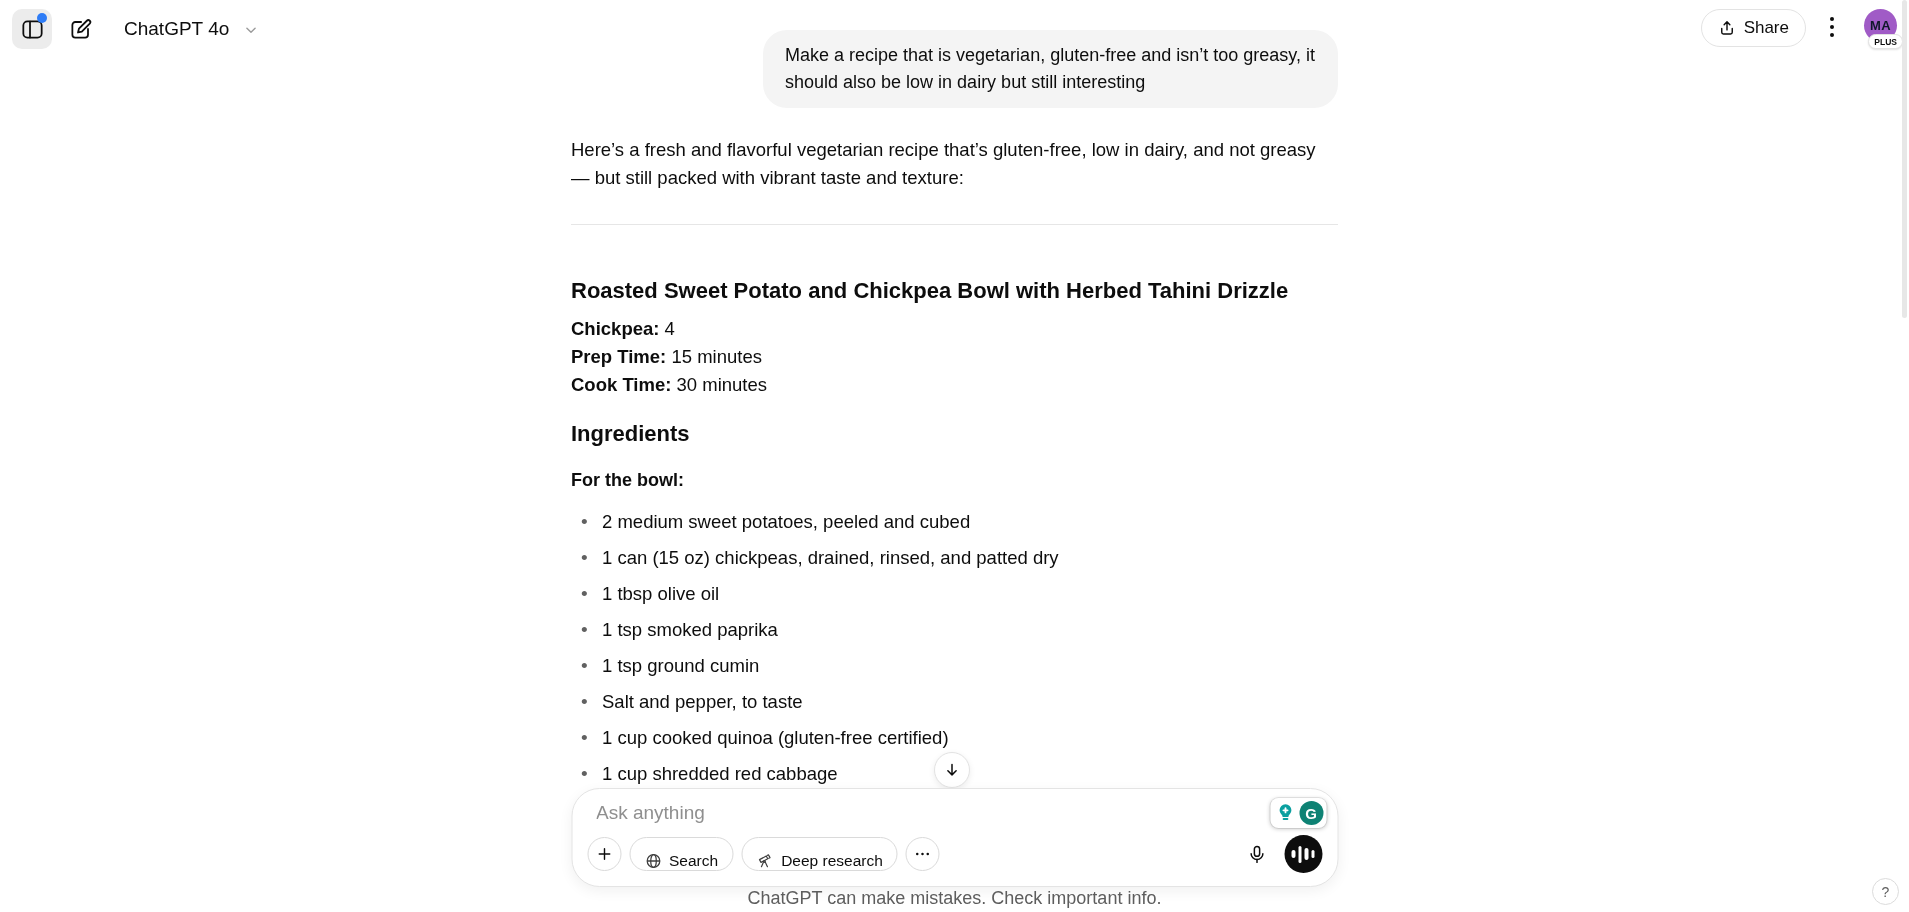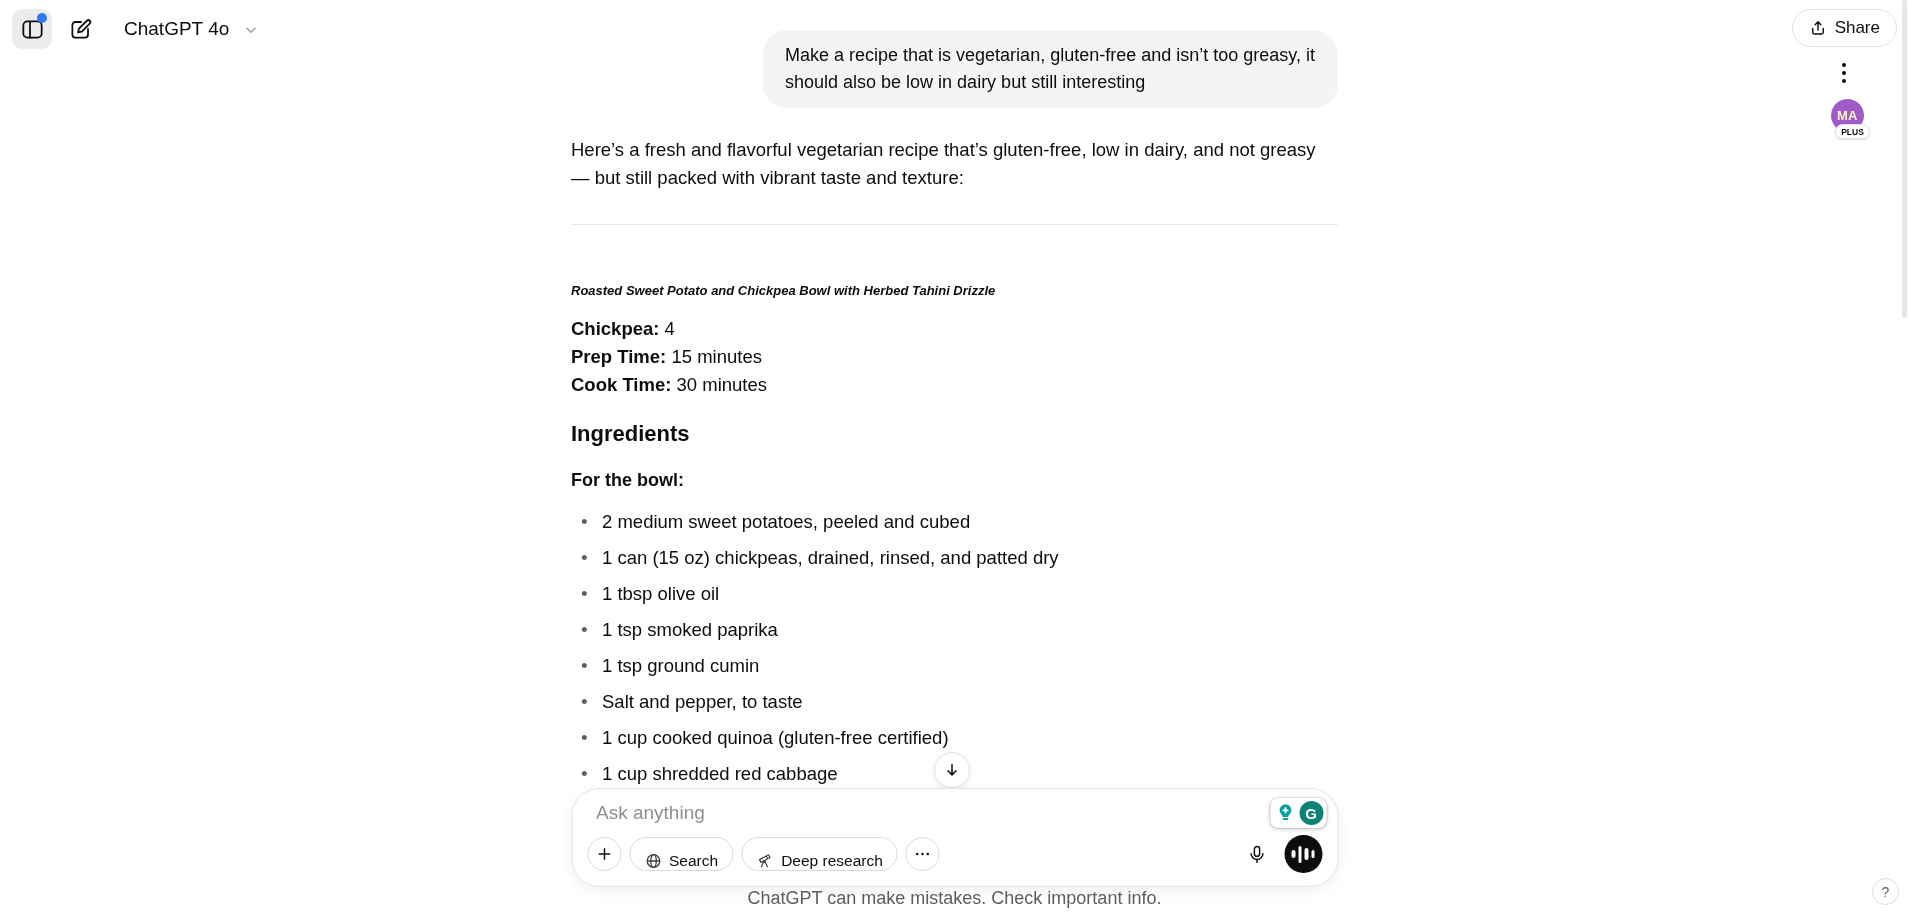"Share" .topbar-right { align-items: center -> none; flex-direction: column -> none }
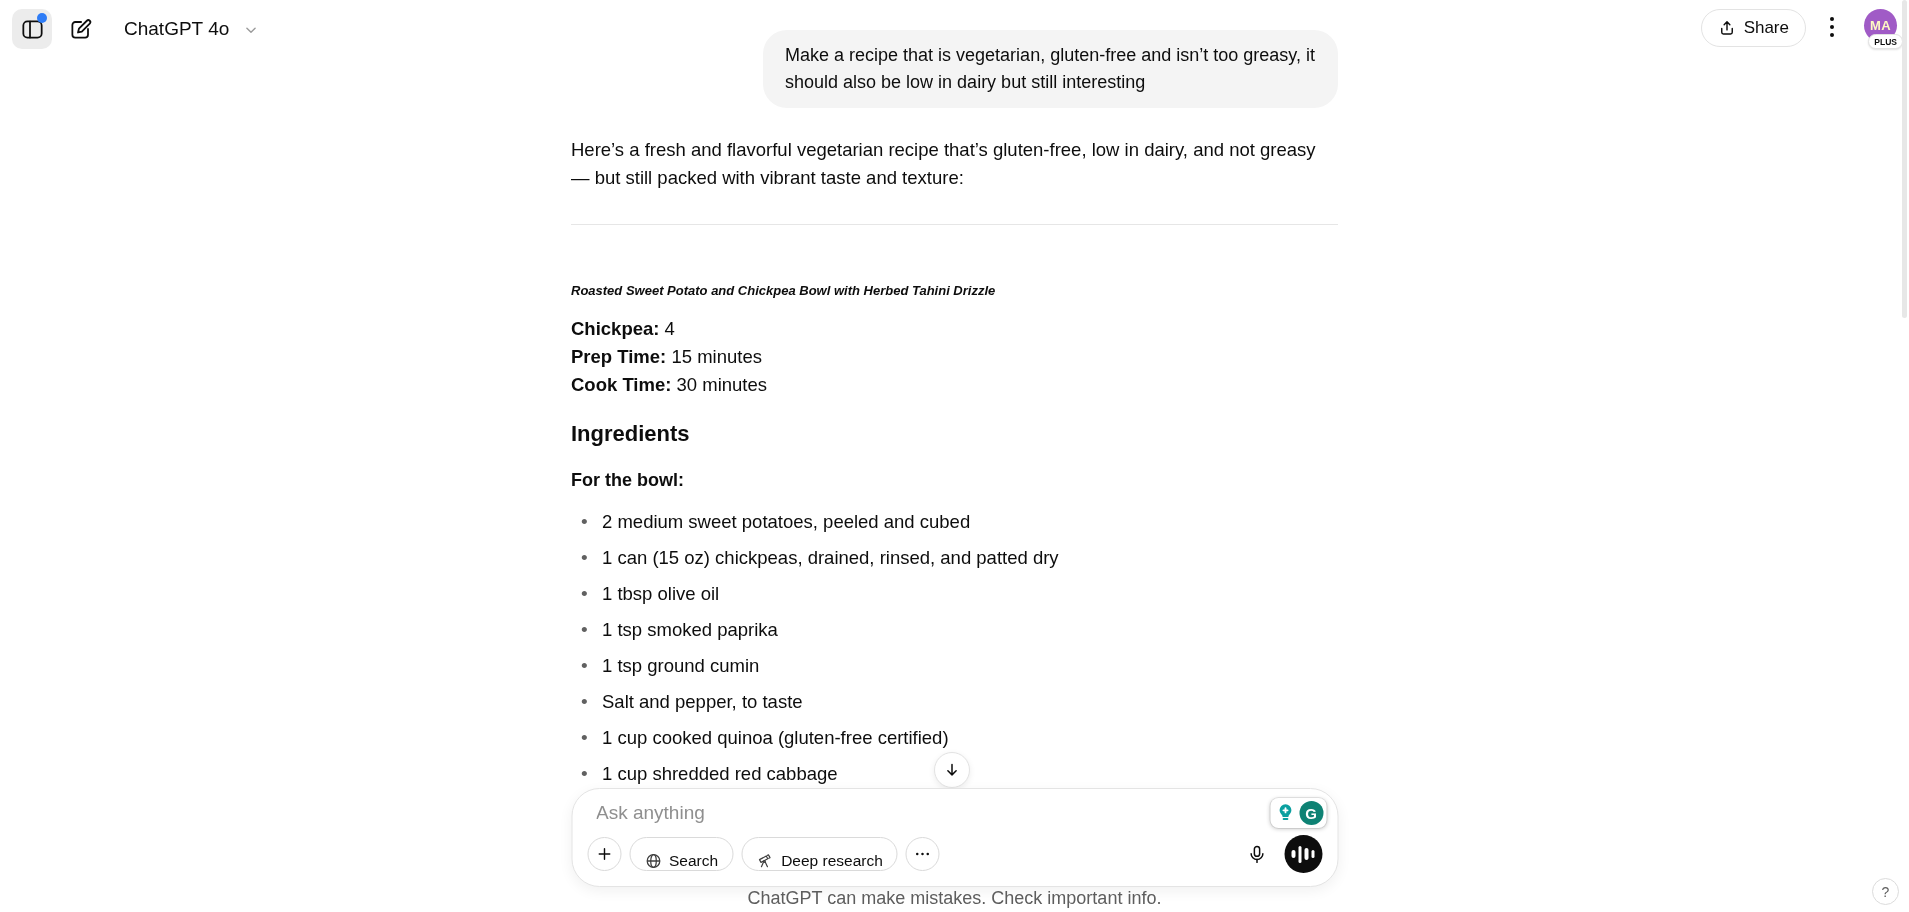"MA" .avatar { color: #fef9c3 -> #0f172a }
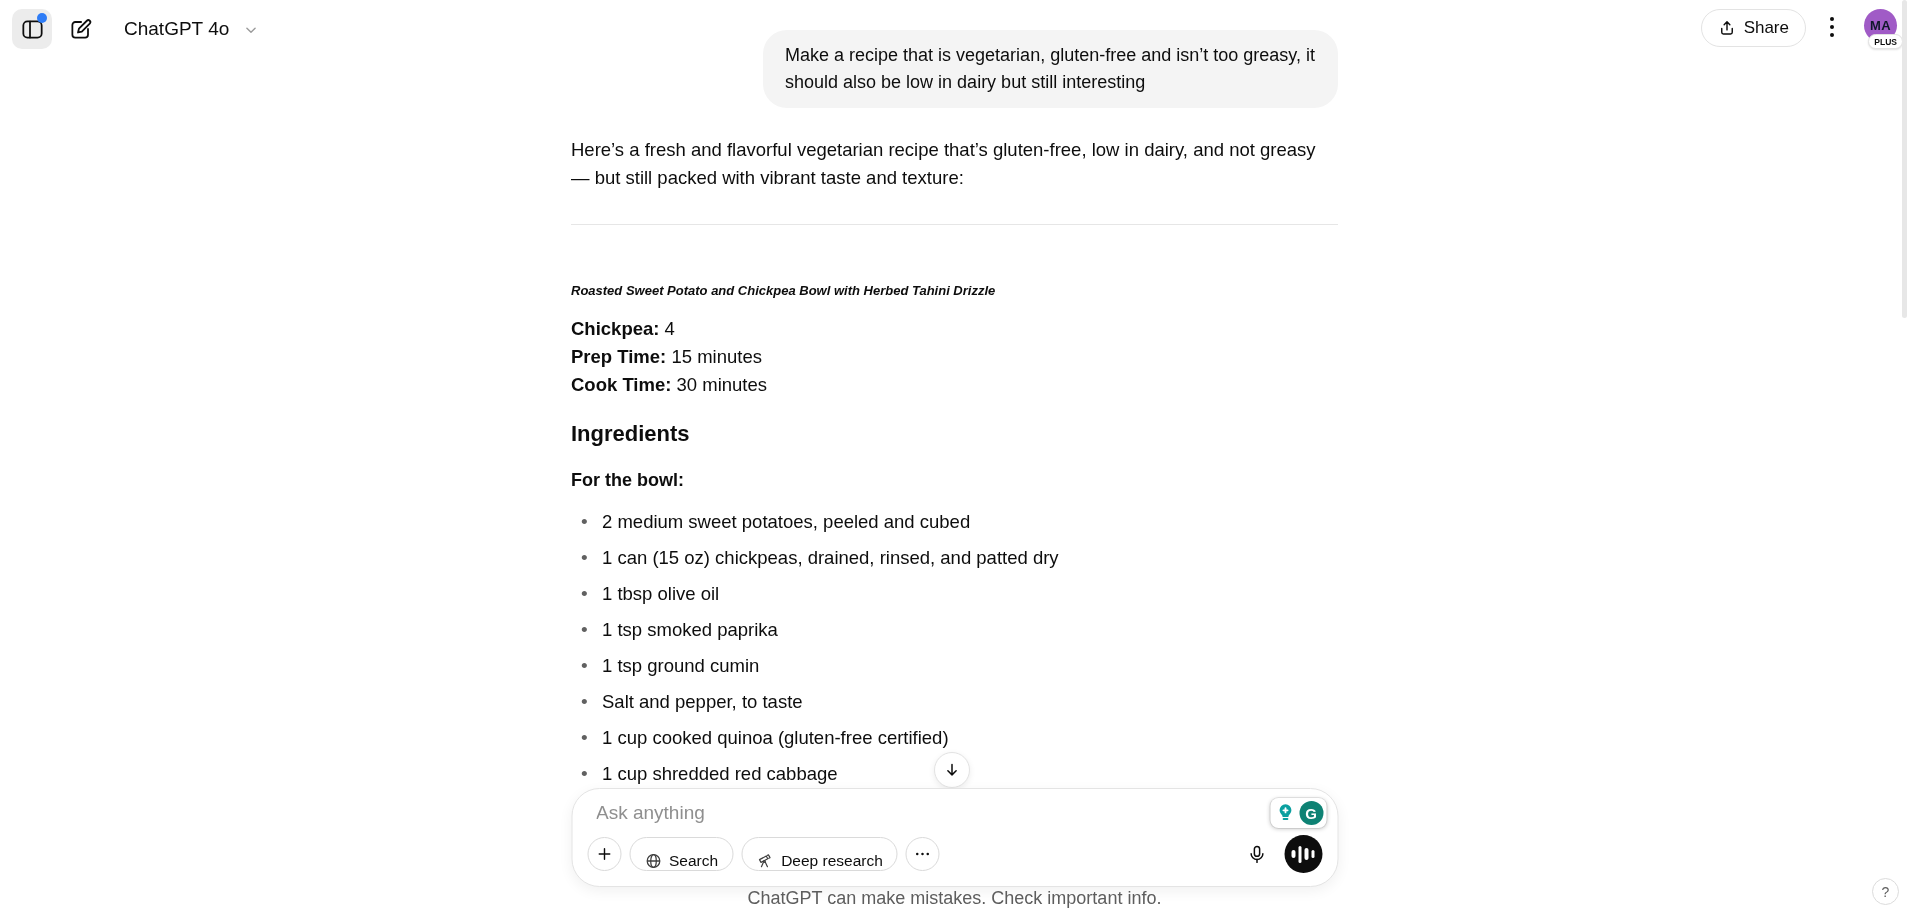"Roasted Sweet Potato and Chickpea" .recipe-title { font-size: 13px -> 22px; font-style: italic -> none }
